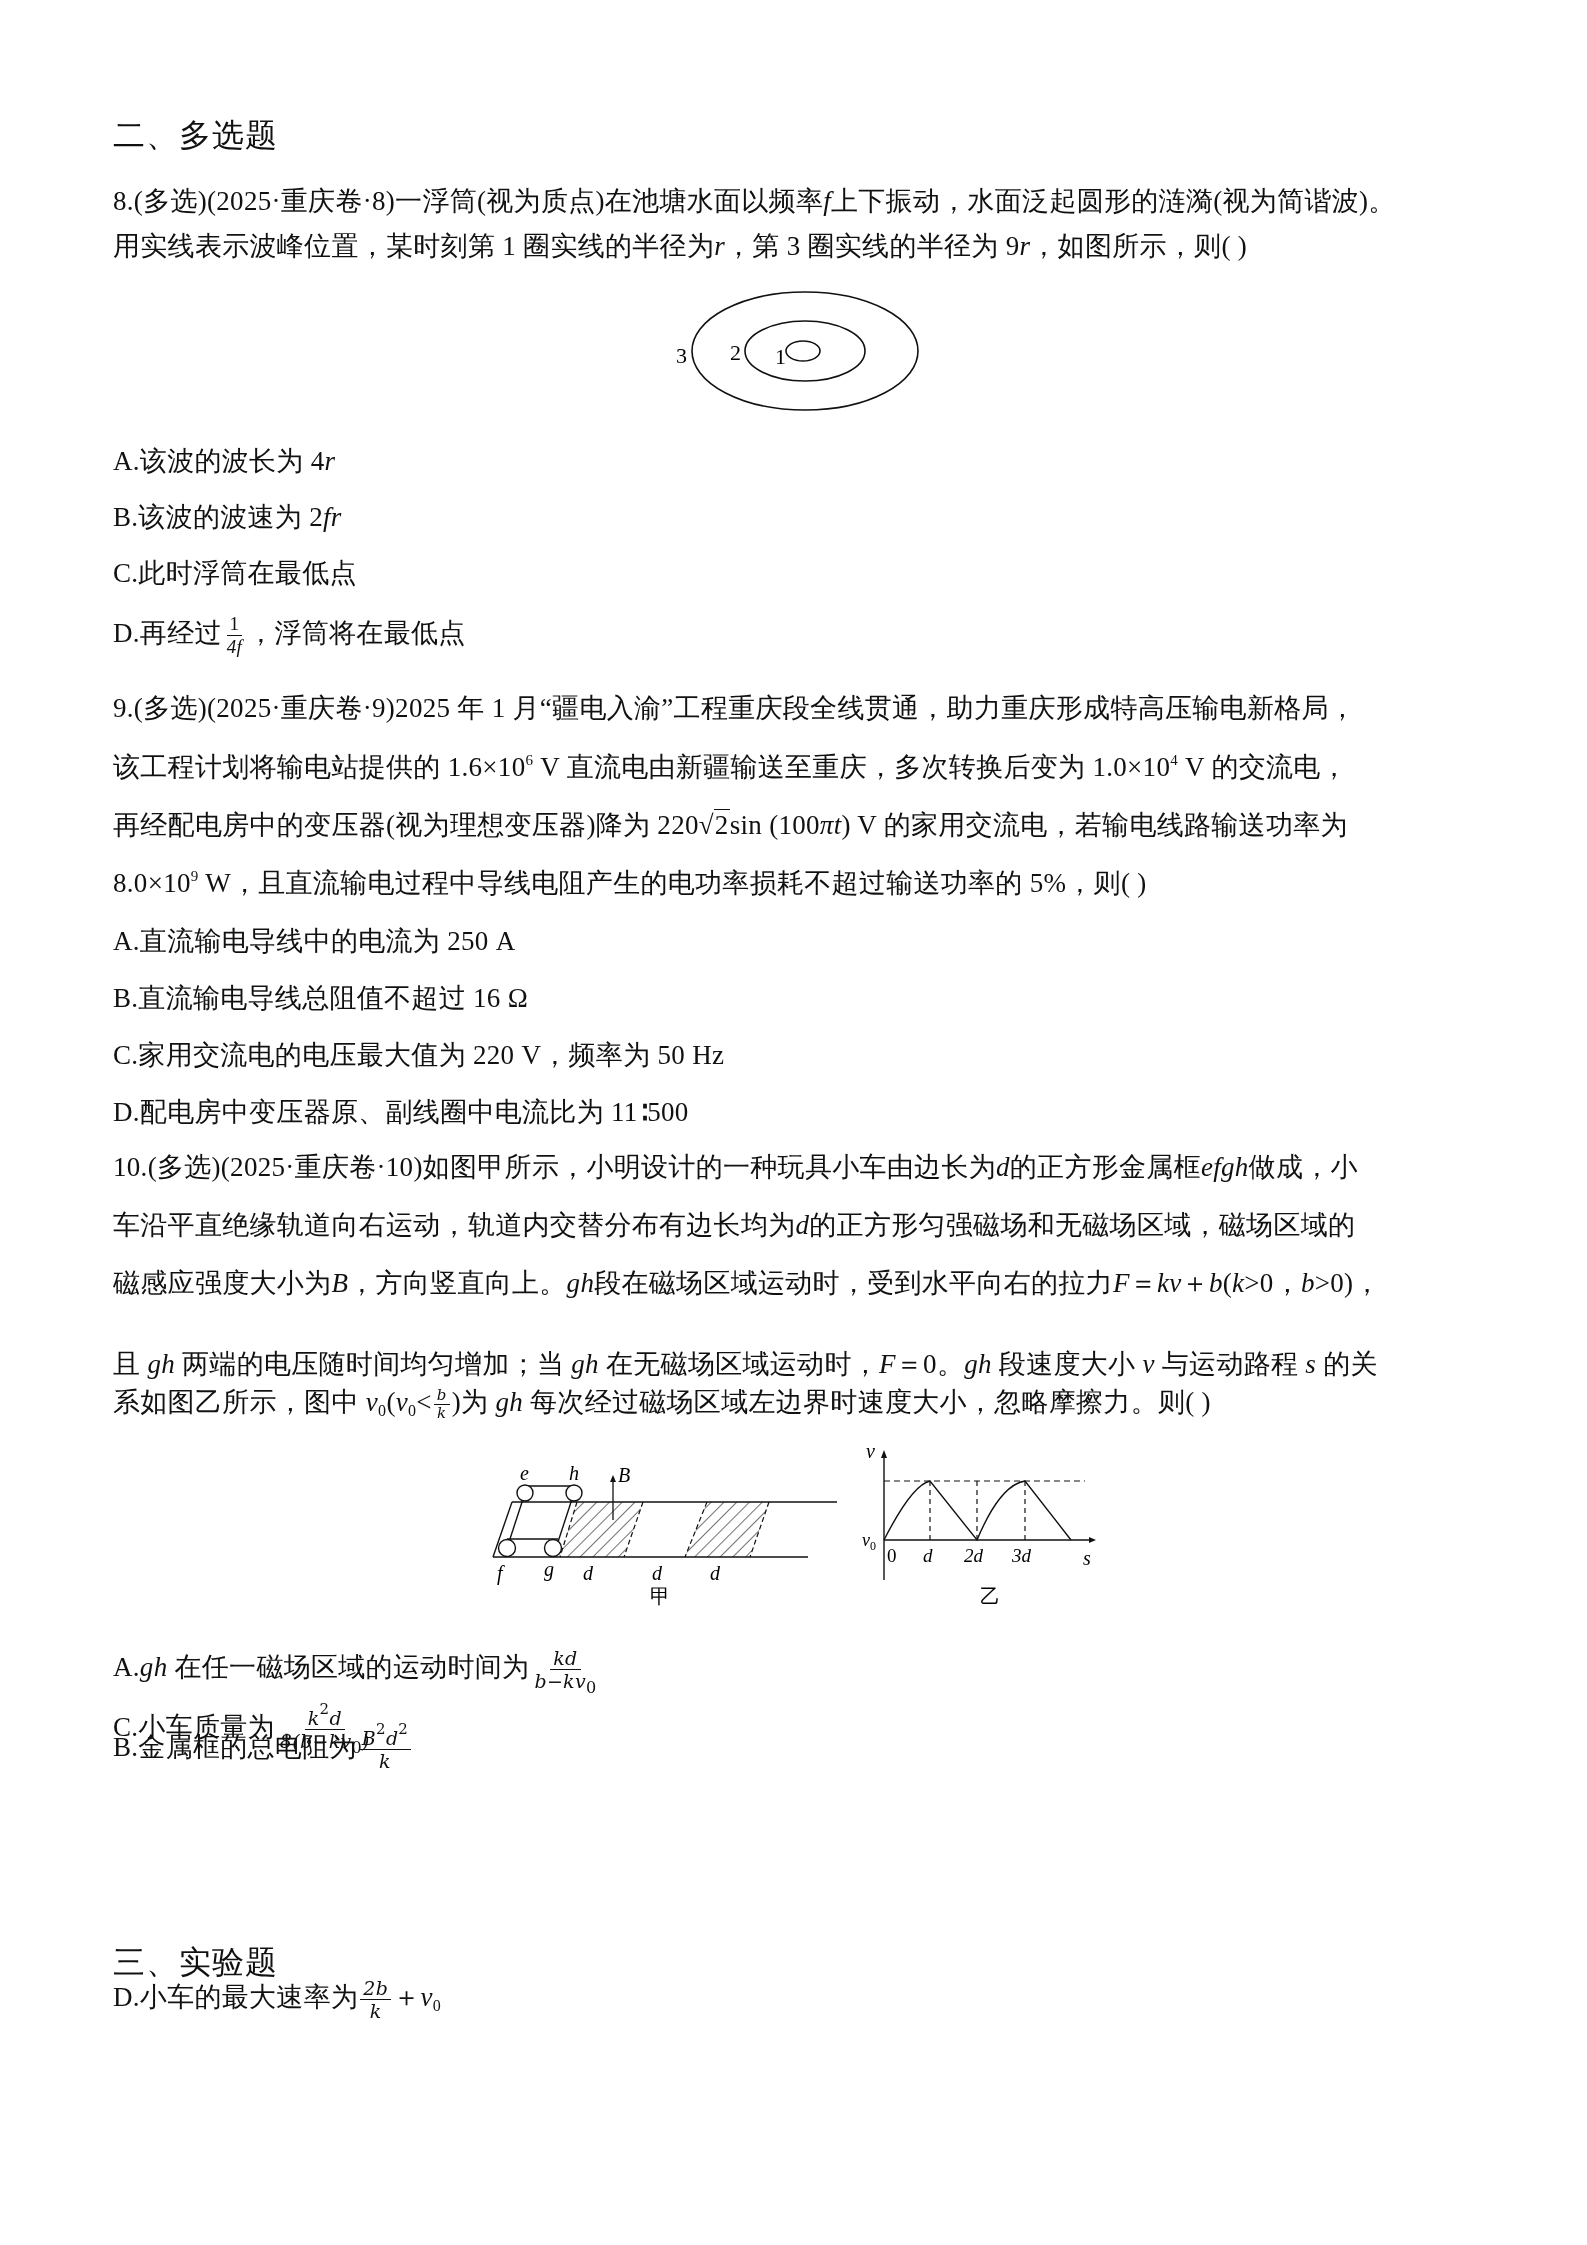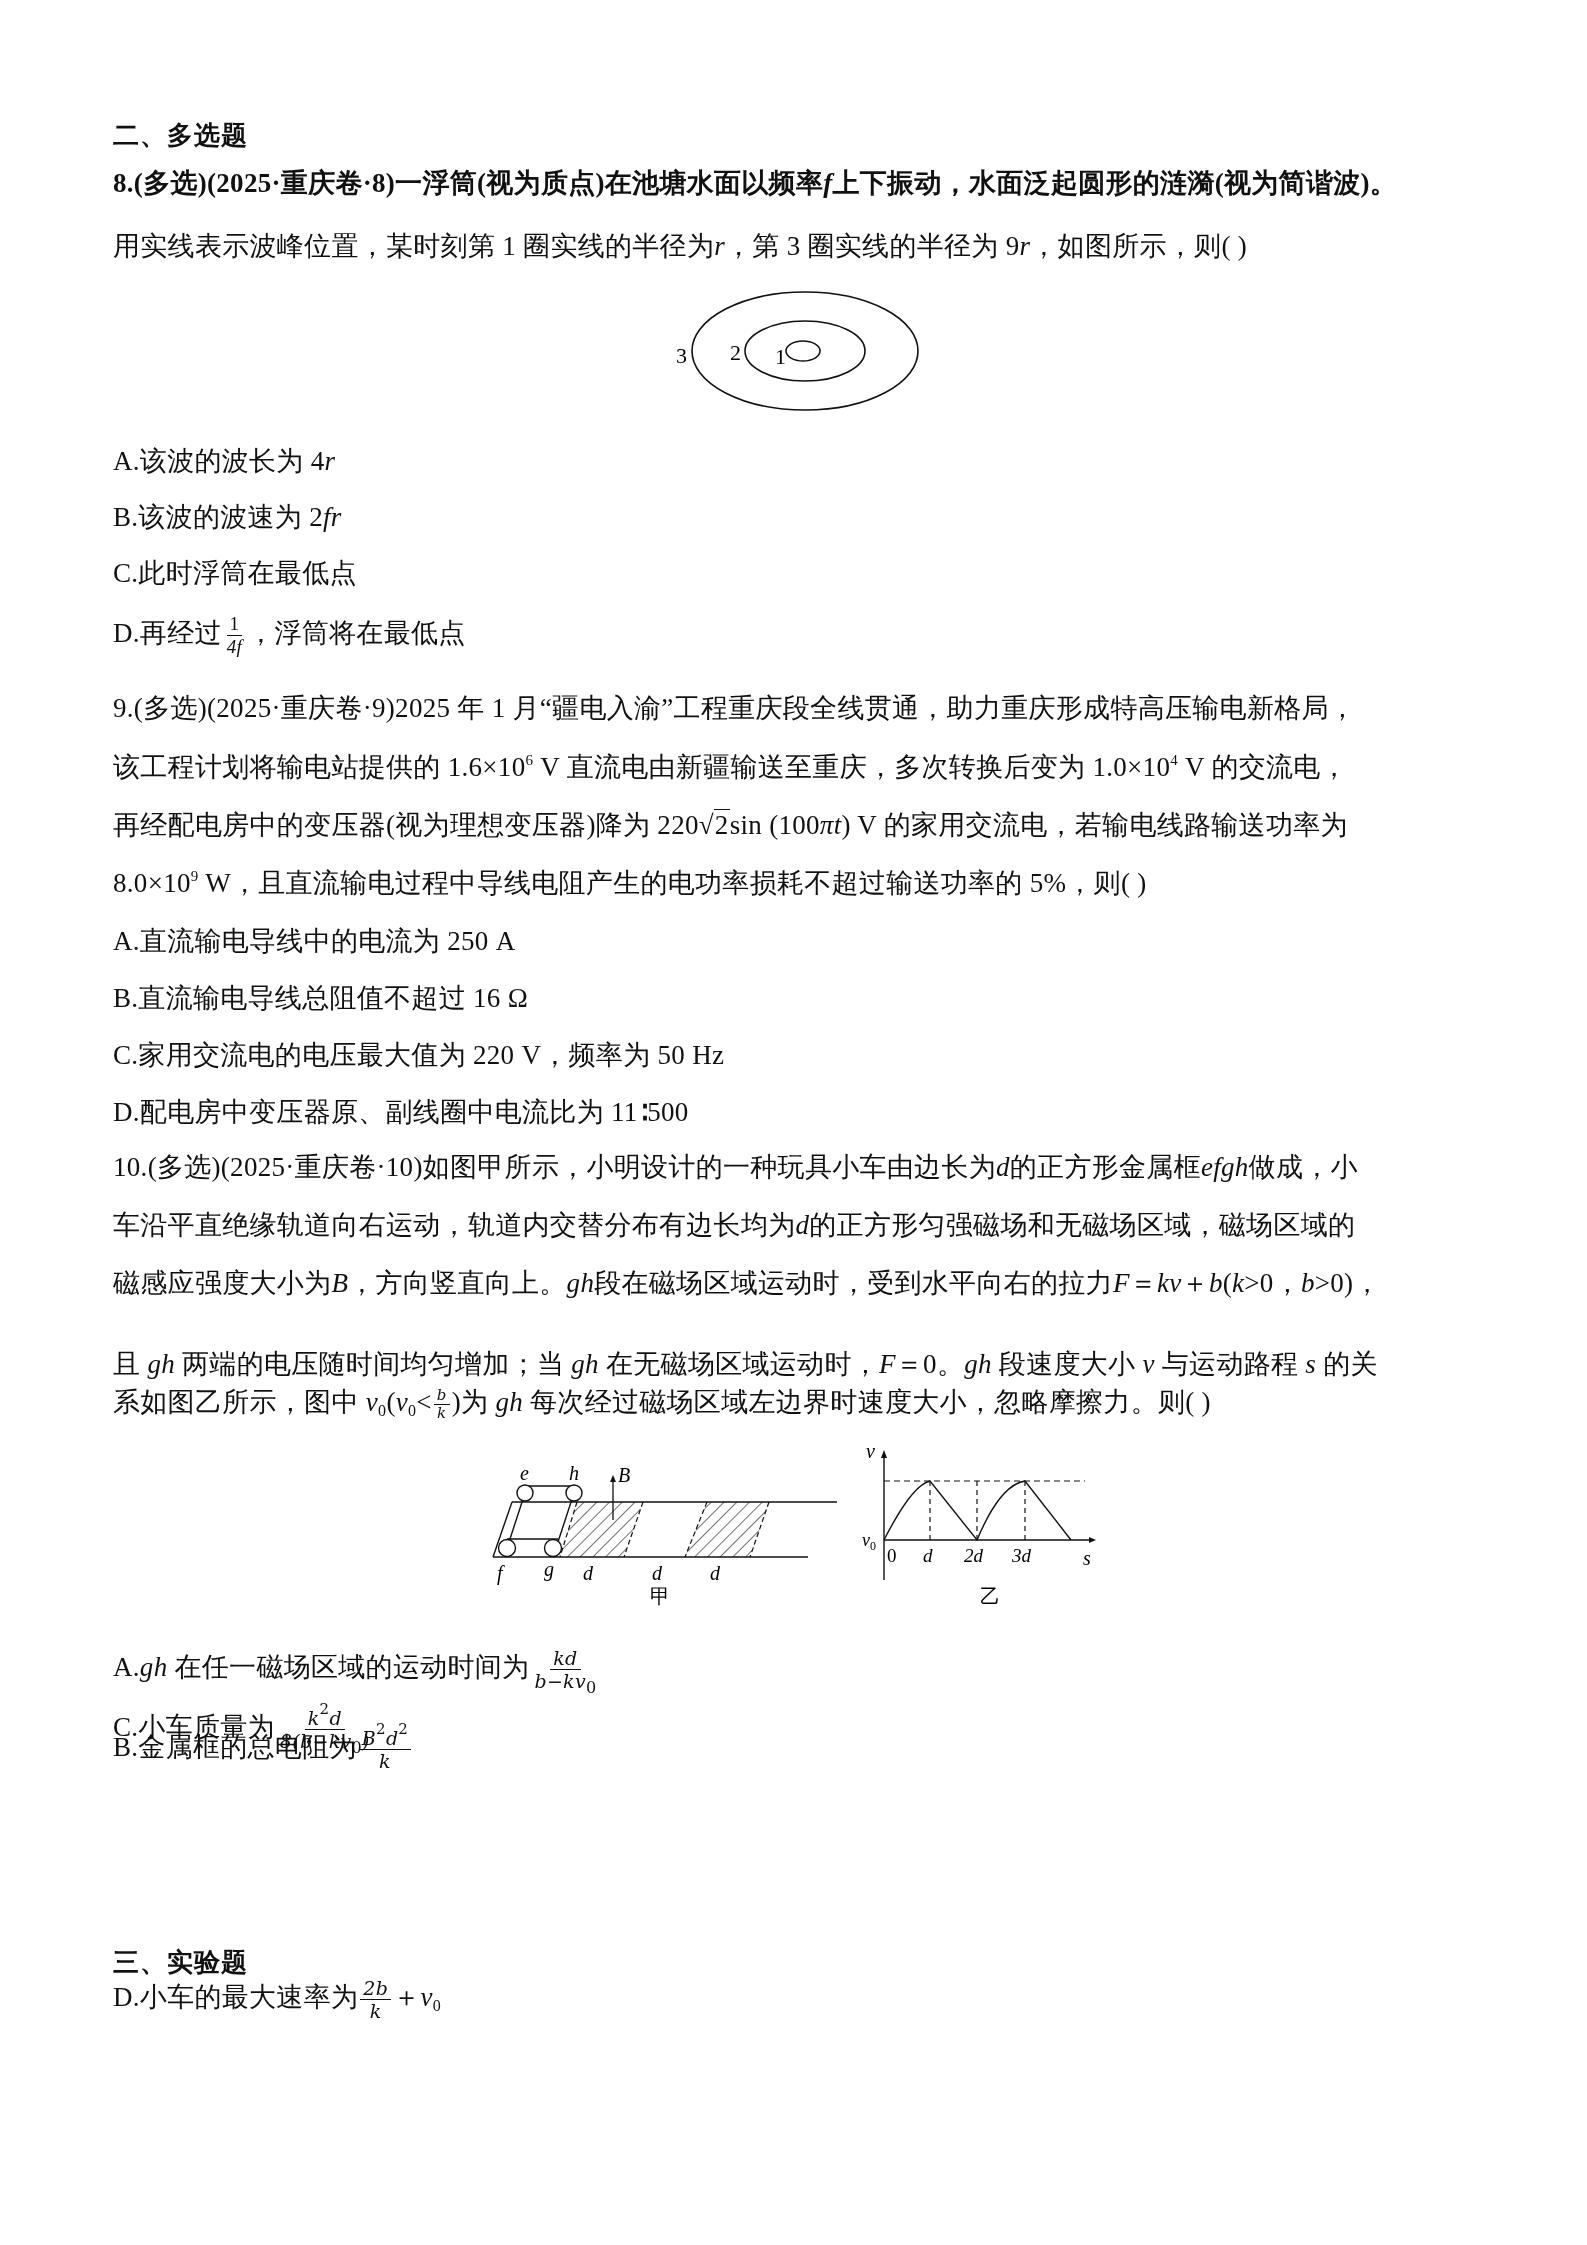"二、多选题" .heading { font-size: 26px -> 32px; font-weight: bold -> normal }
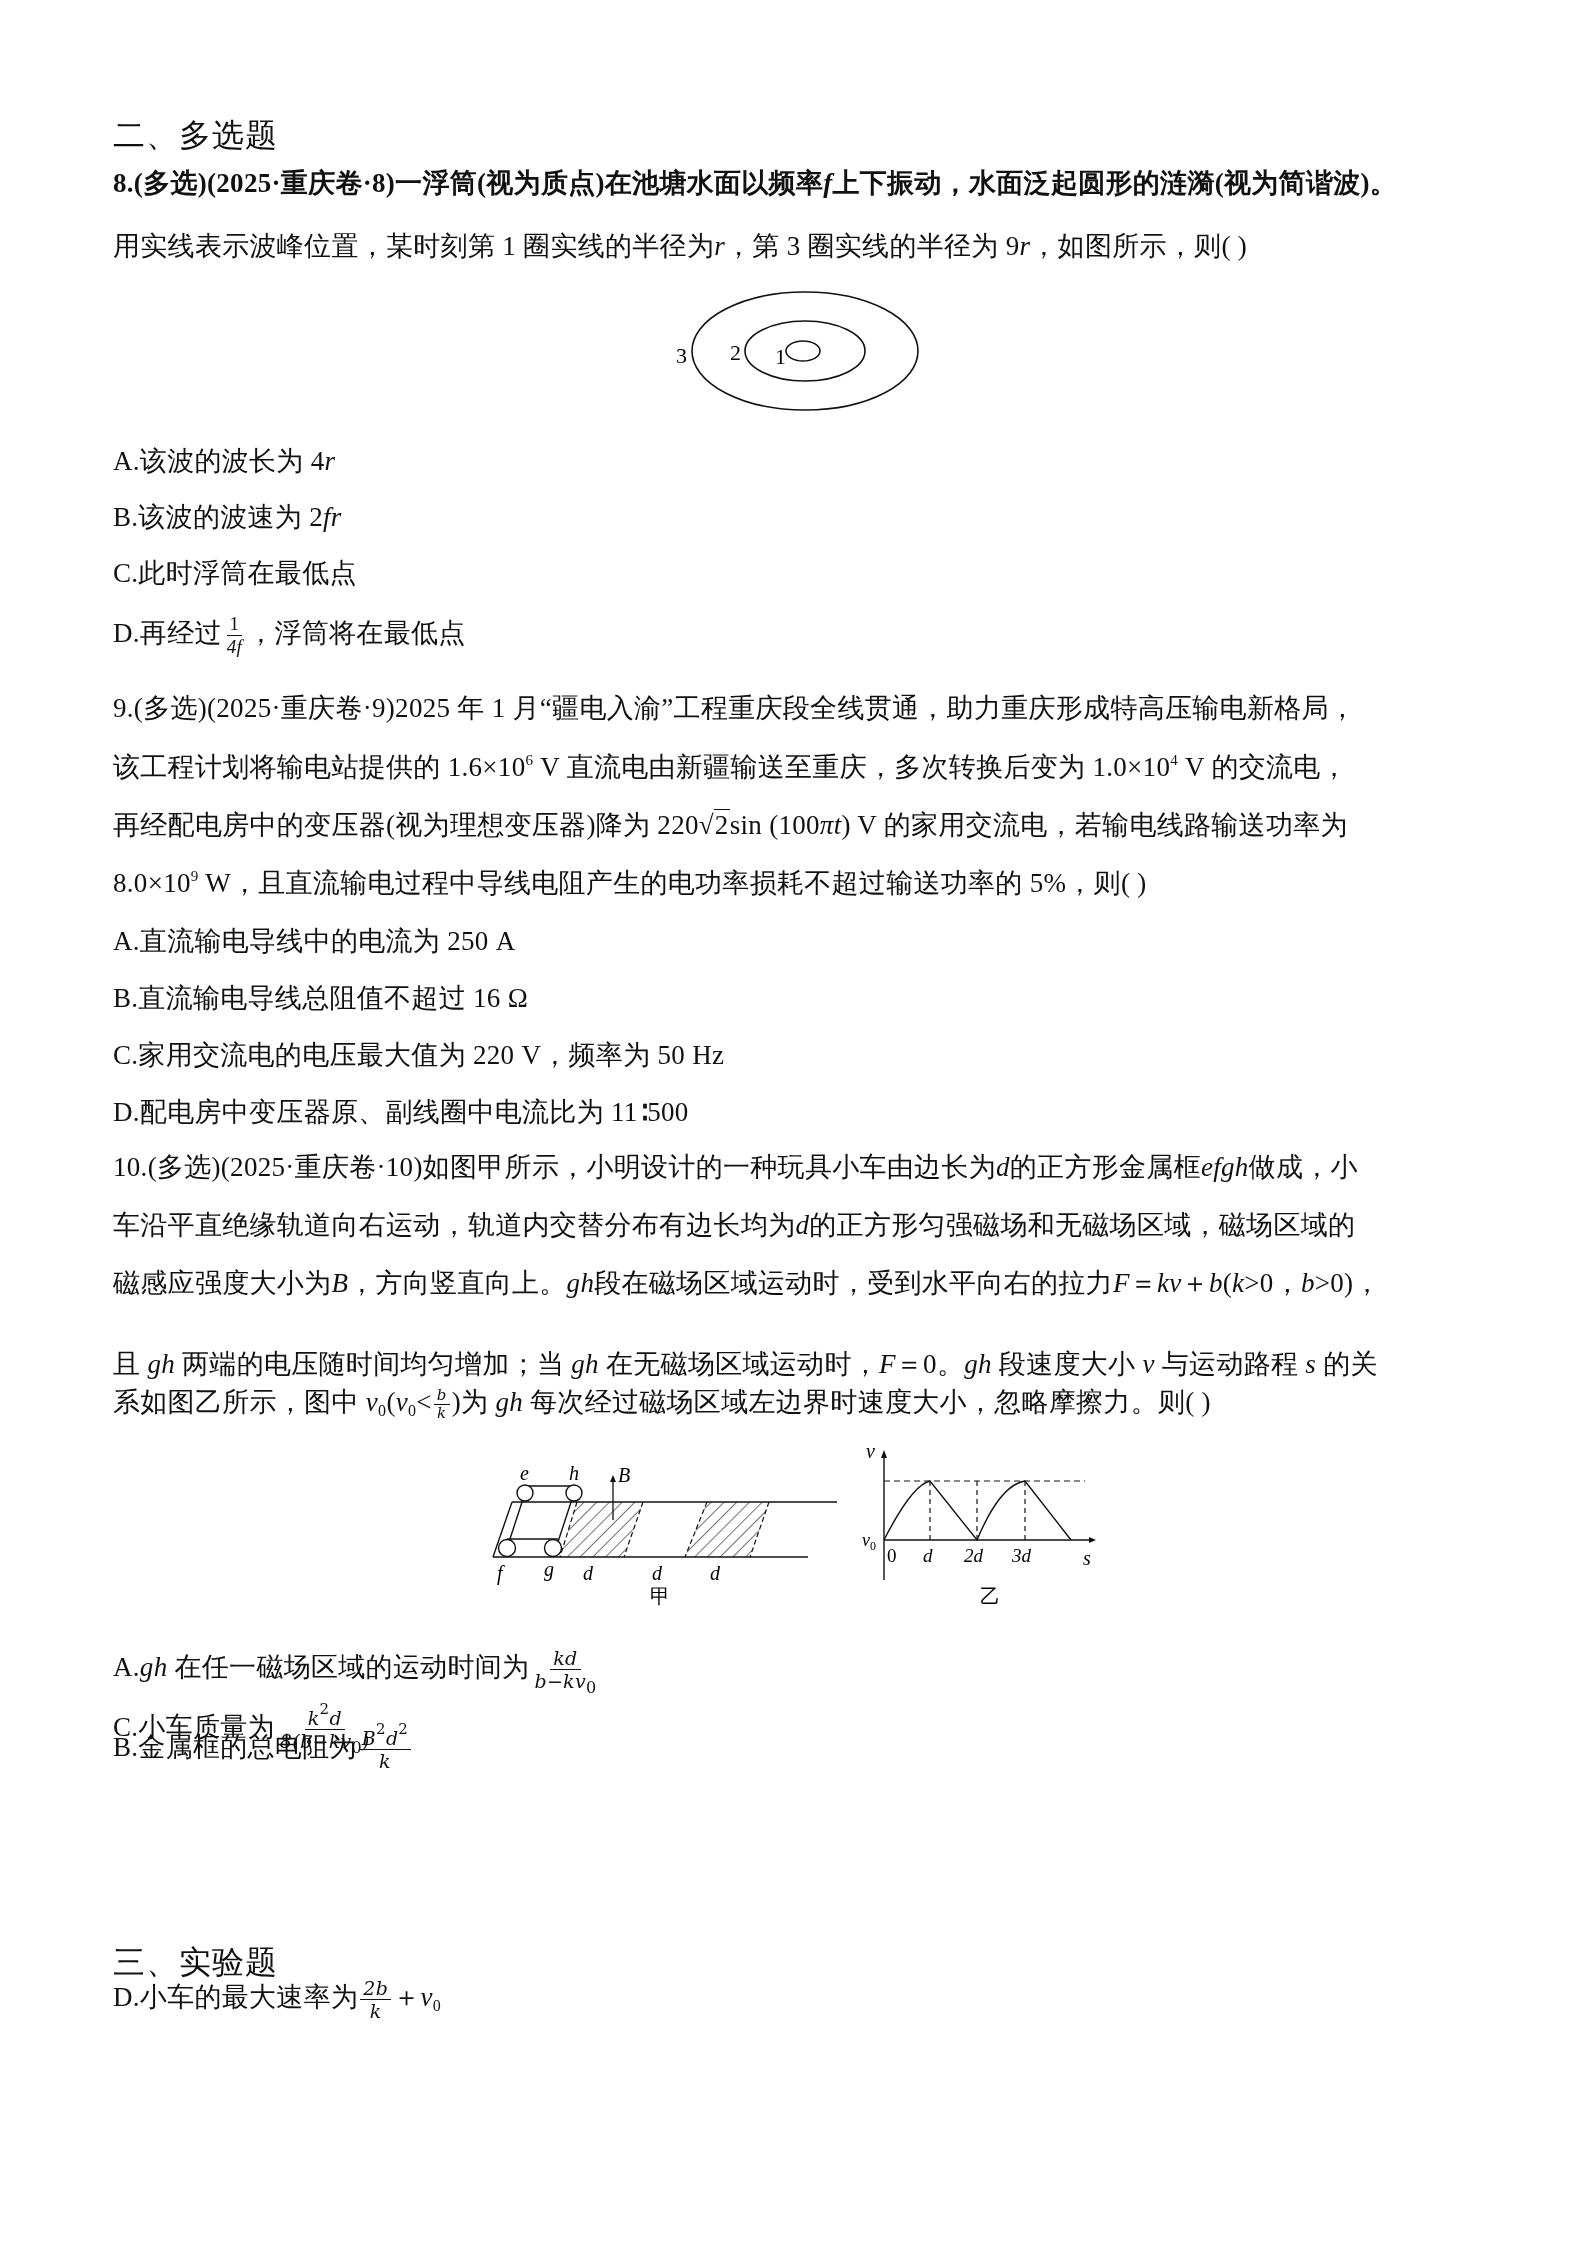"8.(多选)(2025·重庆卷·8)一浮筒(视为质点)在池塘水面以频率f上下振动" div.line { font-weight: bold -> none; top: 166px -> 184px }
